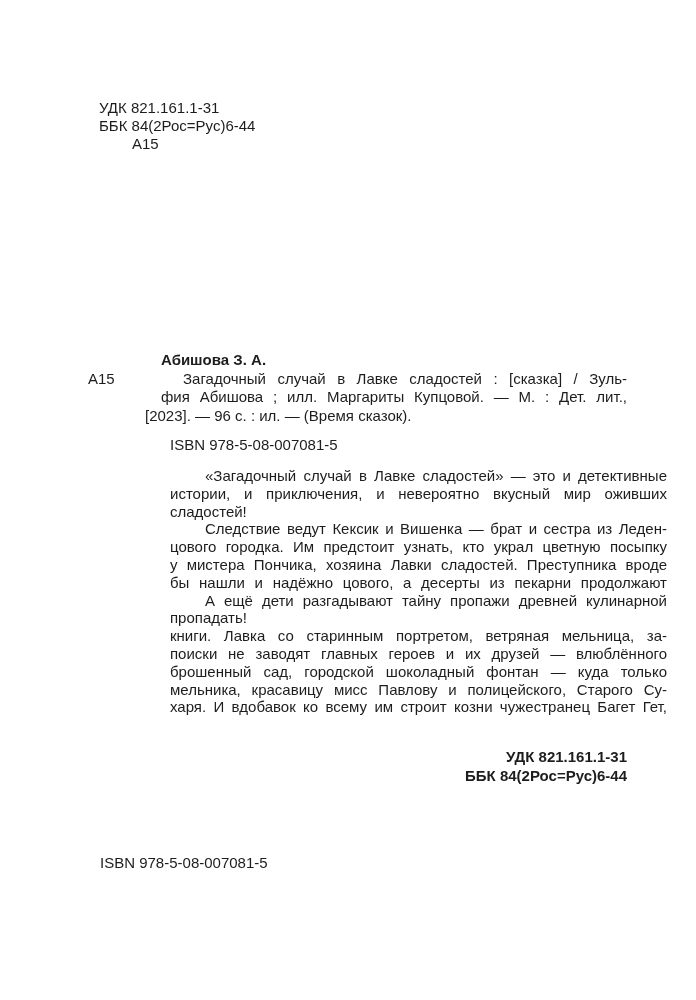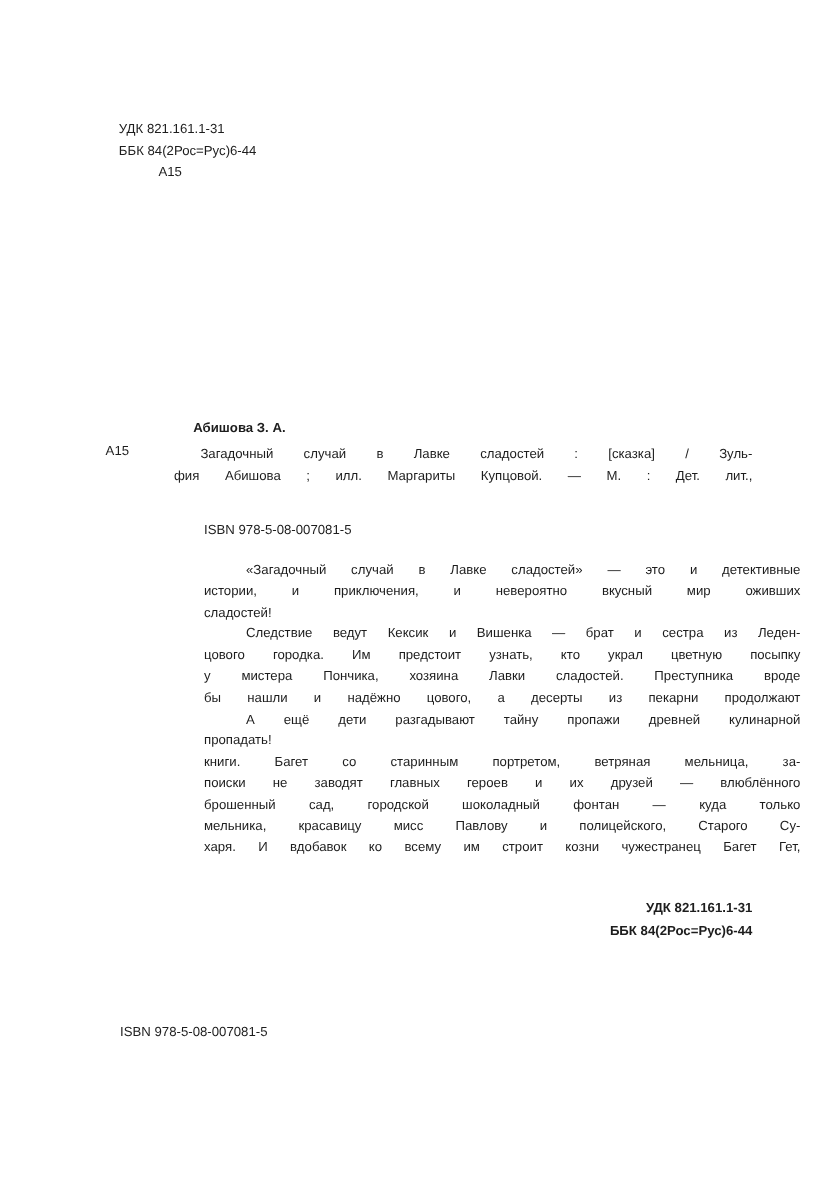"УДК 821.161.1-31" .page { font-size: 11px -> 15px }
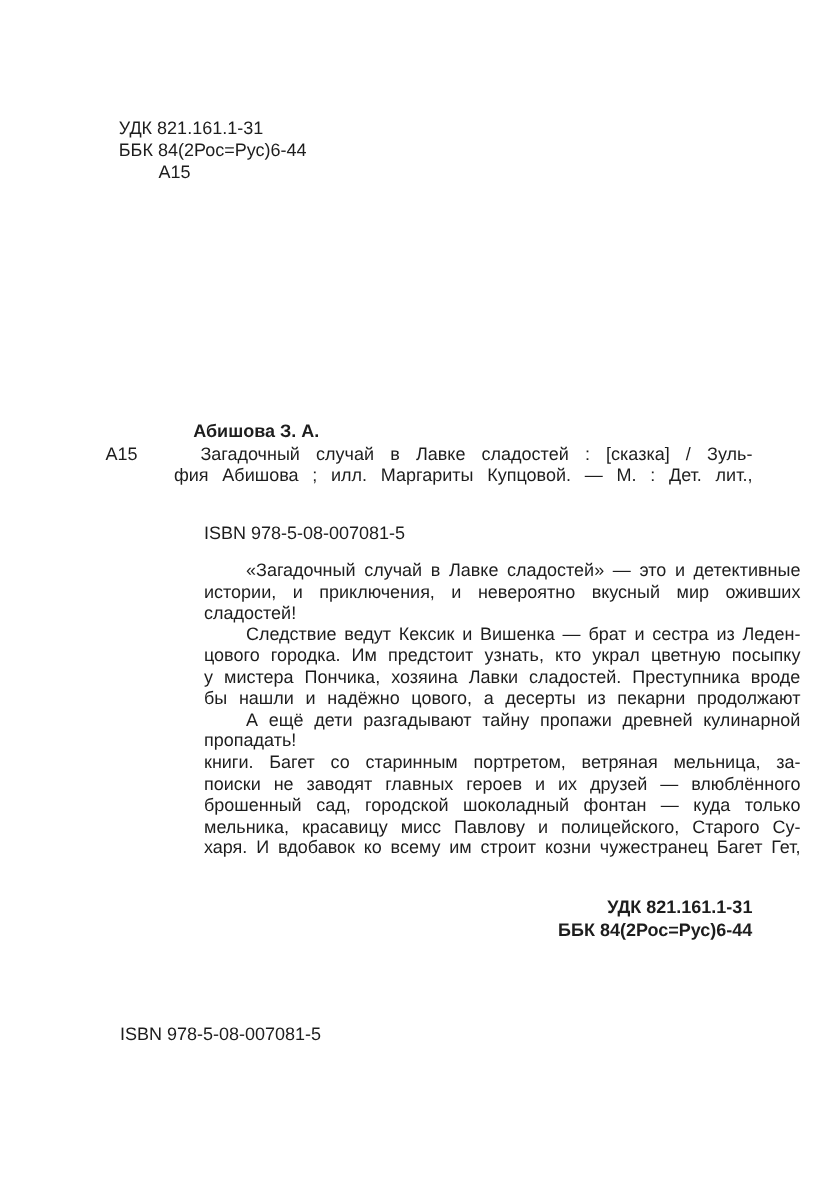"Загадочный случай в Лавке сладостей" .entry-lines .just { margin-left: none -> 16px }
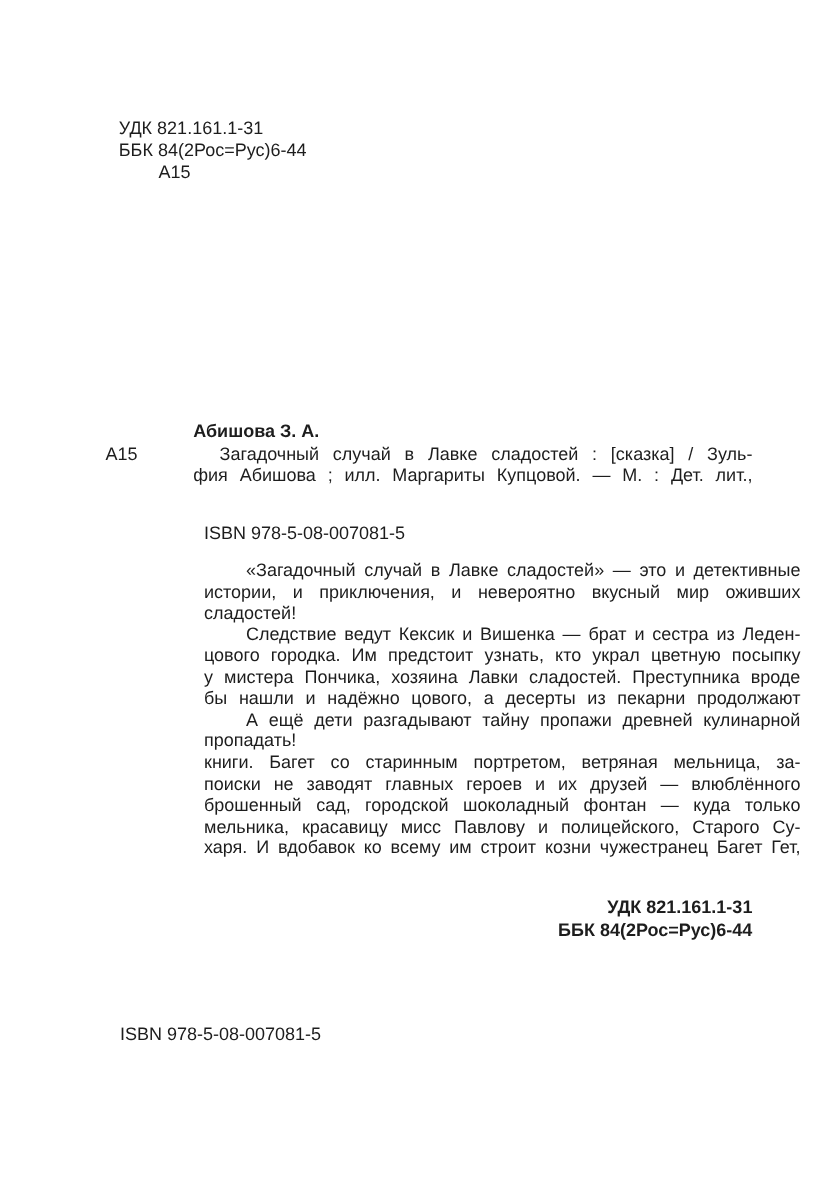"[2023]. — 96 с. :" div.line { html: none -> <div>[2023]. — 96 с. : ил. — (Время сказок).</div> }
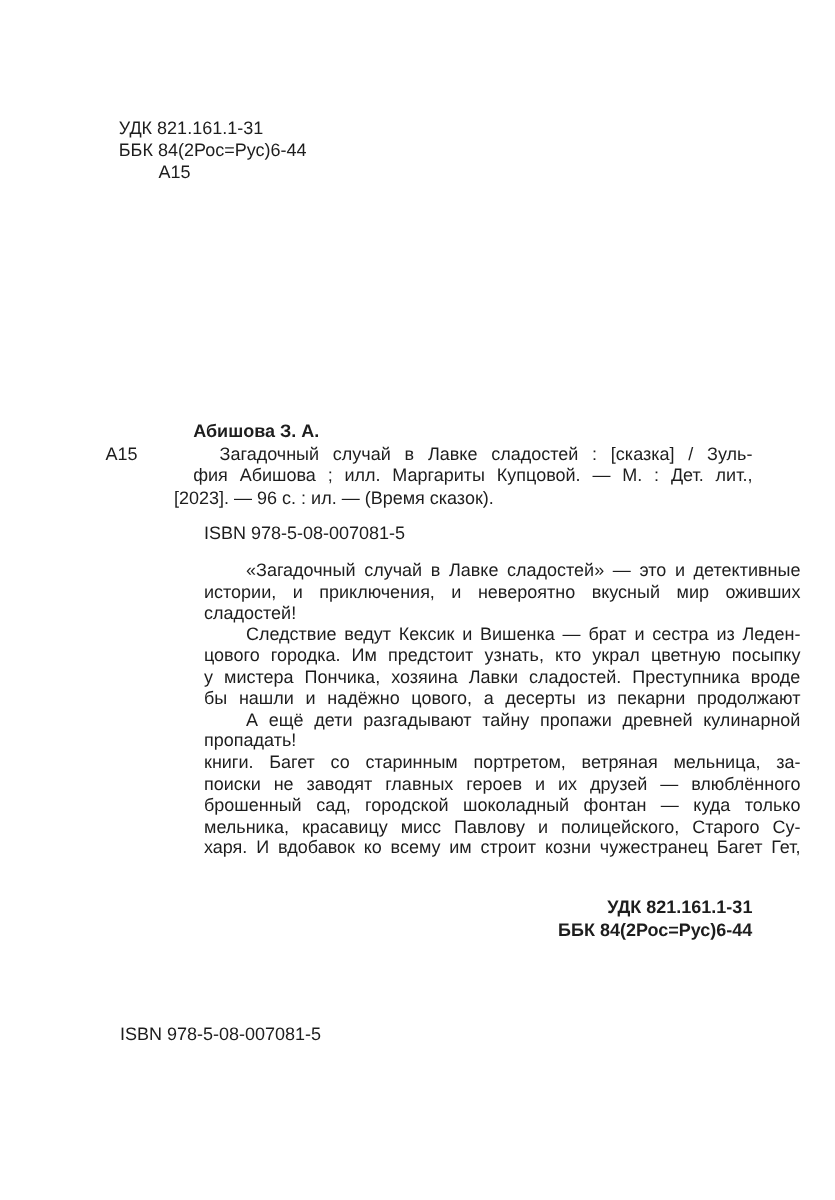"книги. Багет со старинным портретом," div.line { text: Багет -> Лавка }
